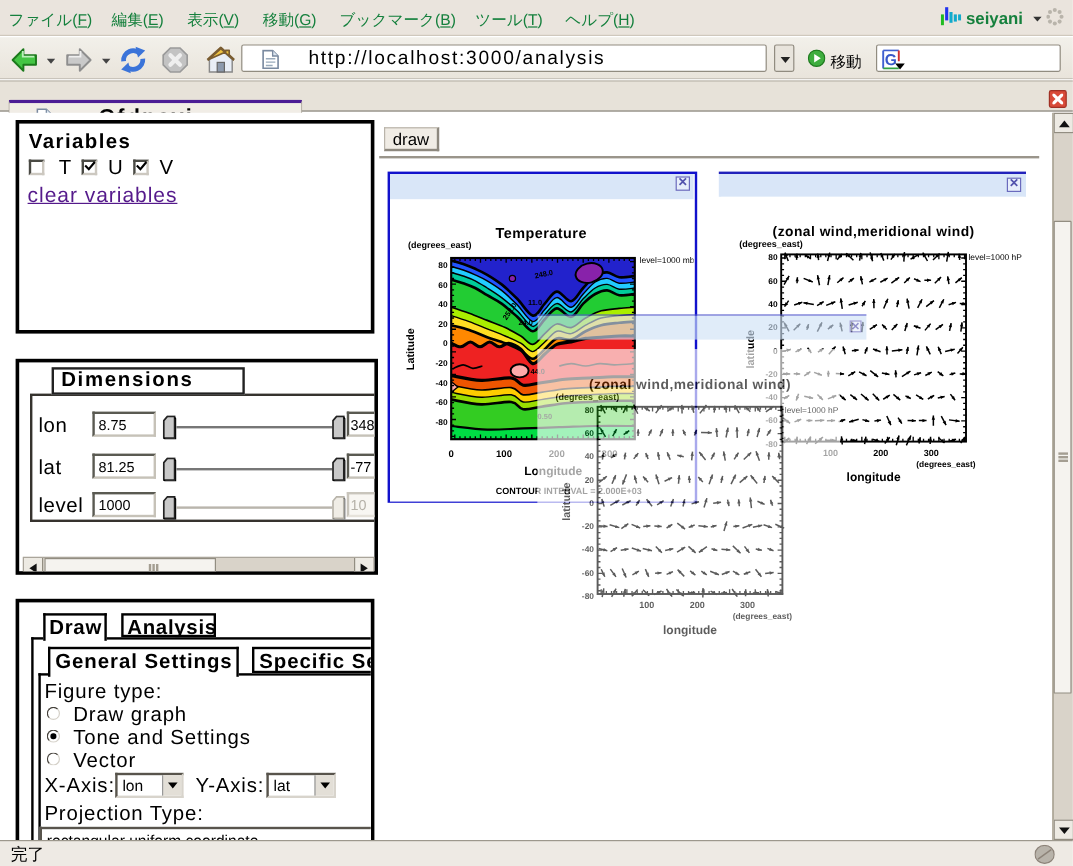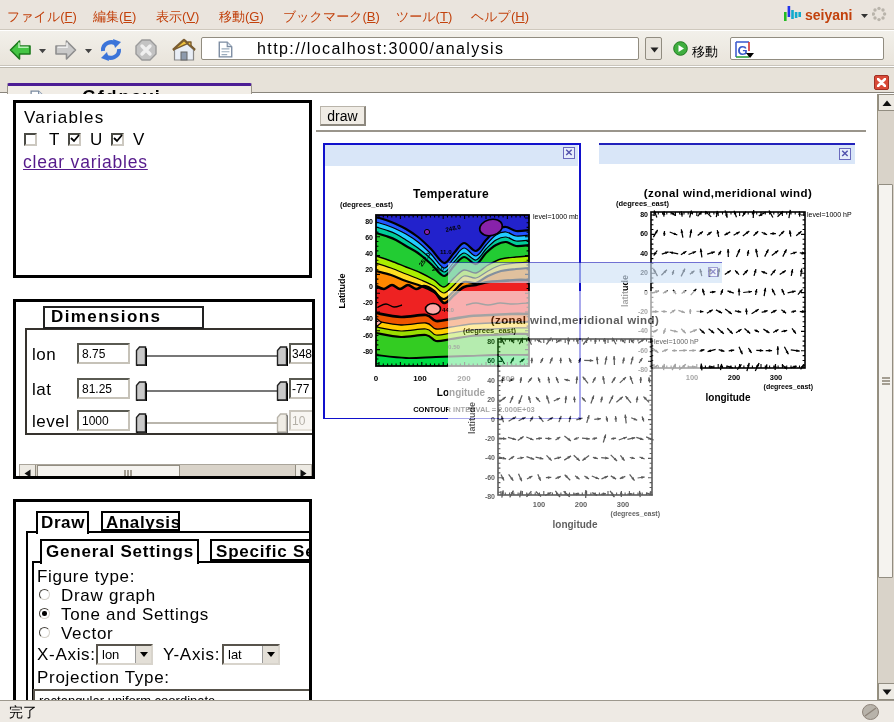"ファイル(F)" #menubar { color: #c2410c -> #15803d }
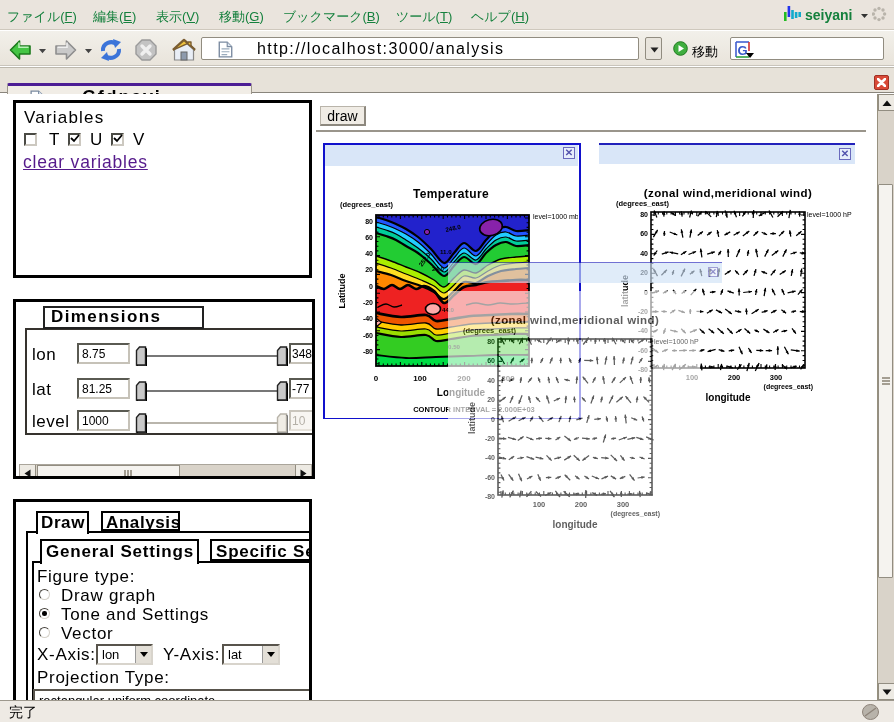"Variables" div.abs { font-weight: normal -> bold }
